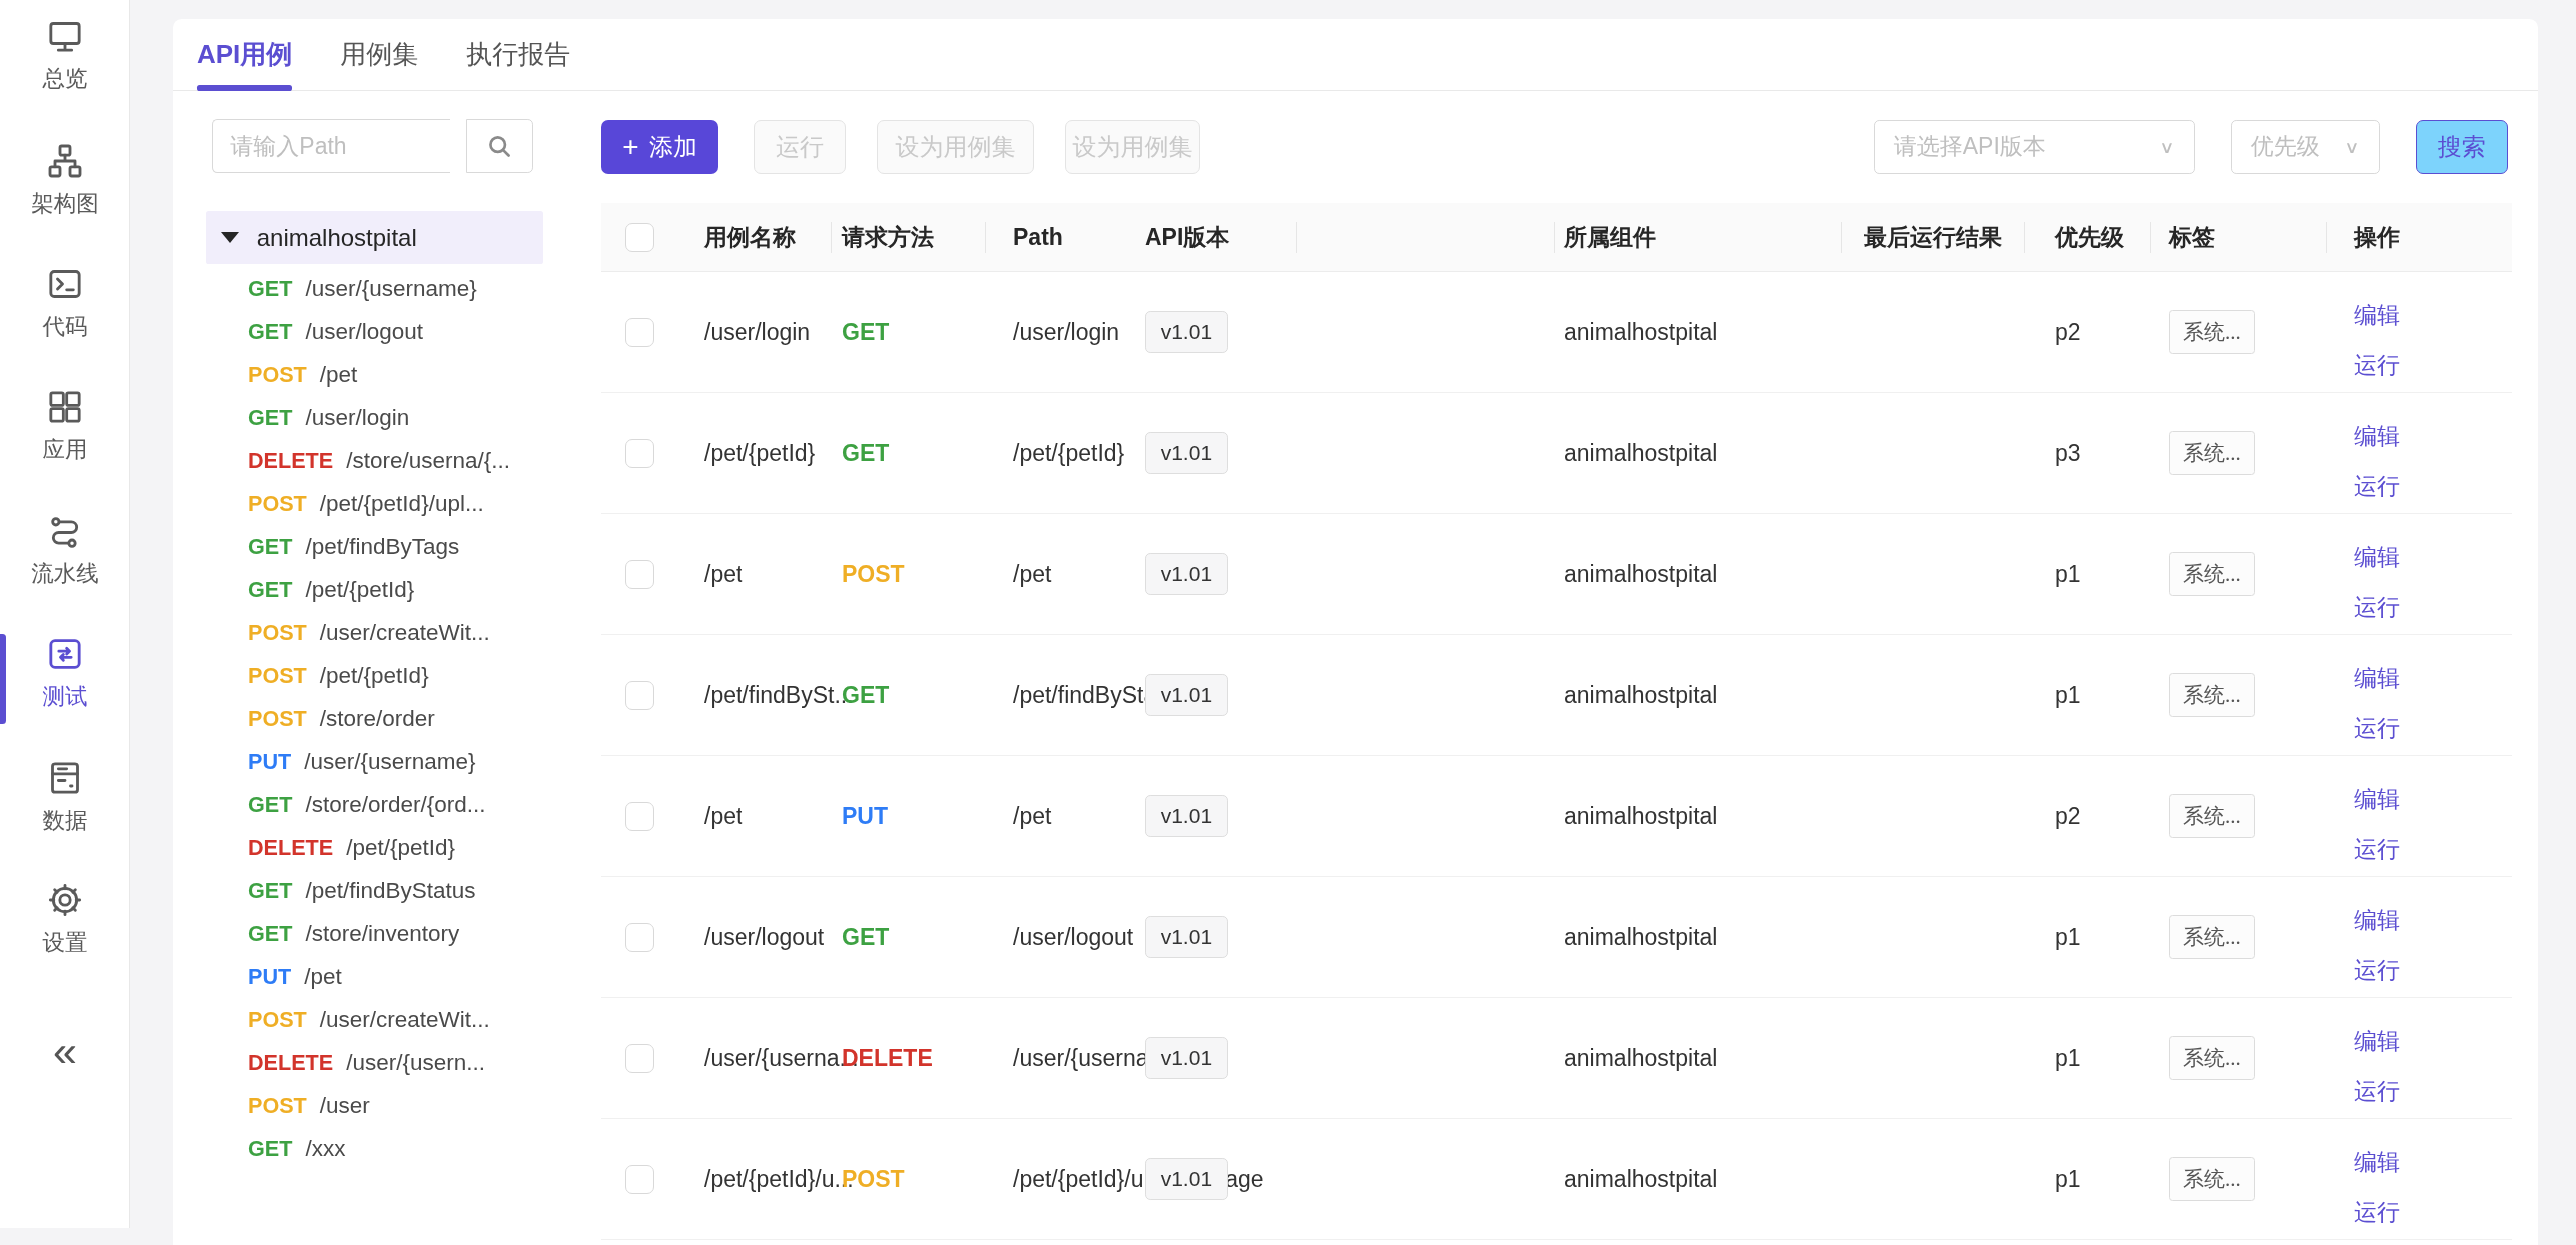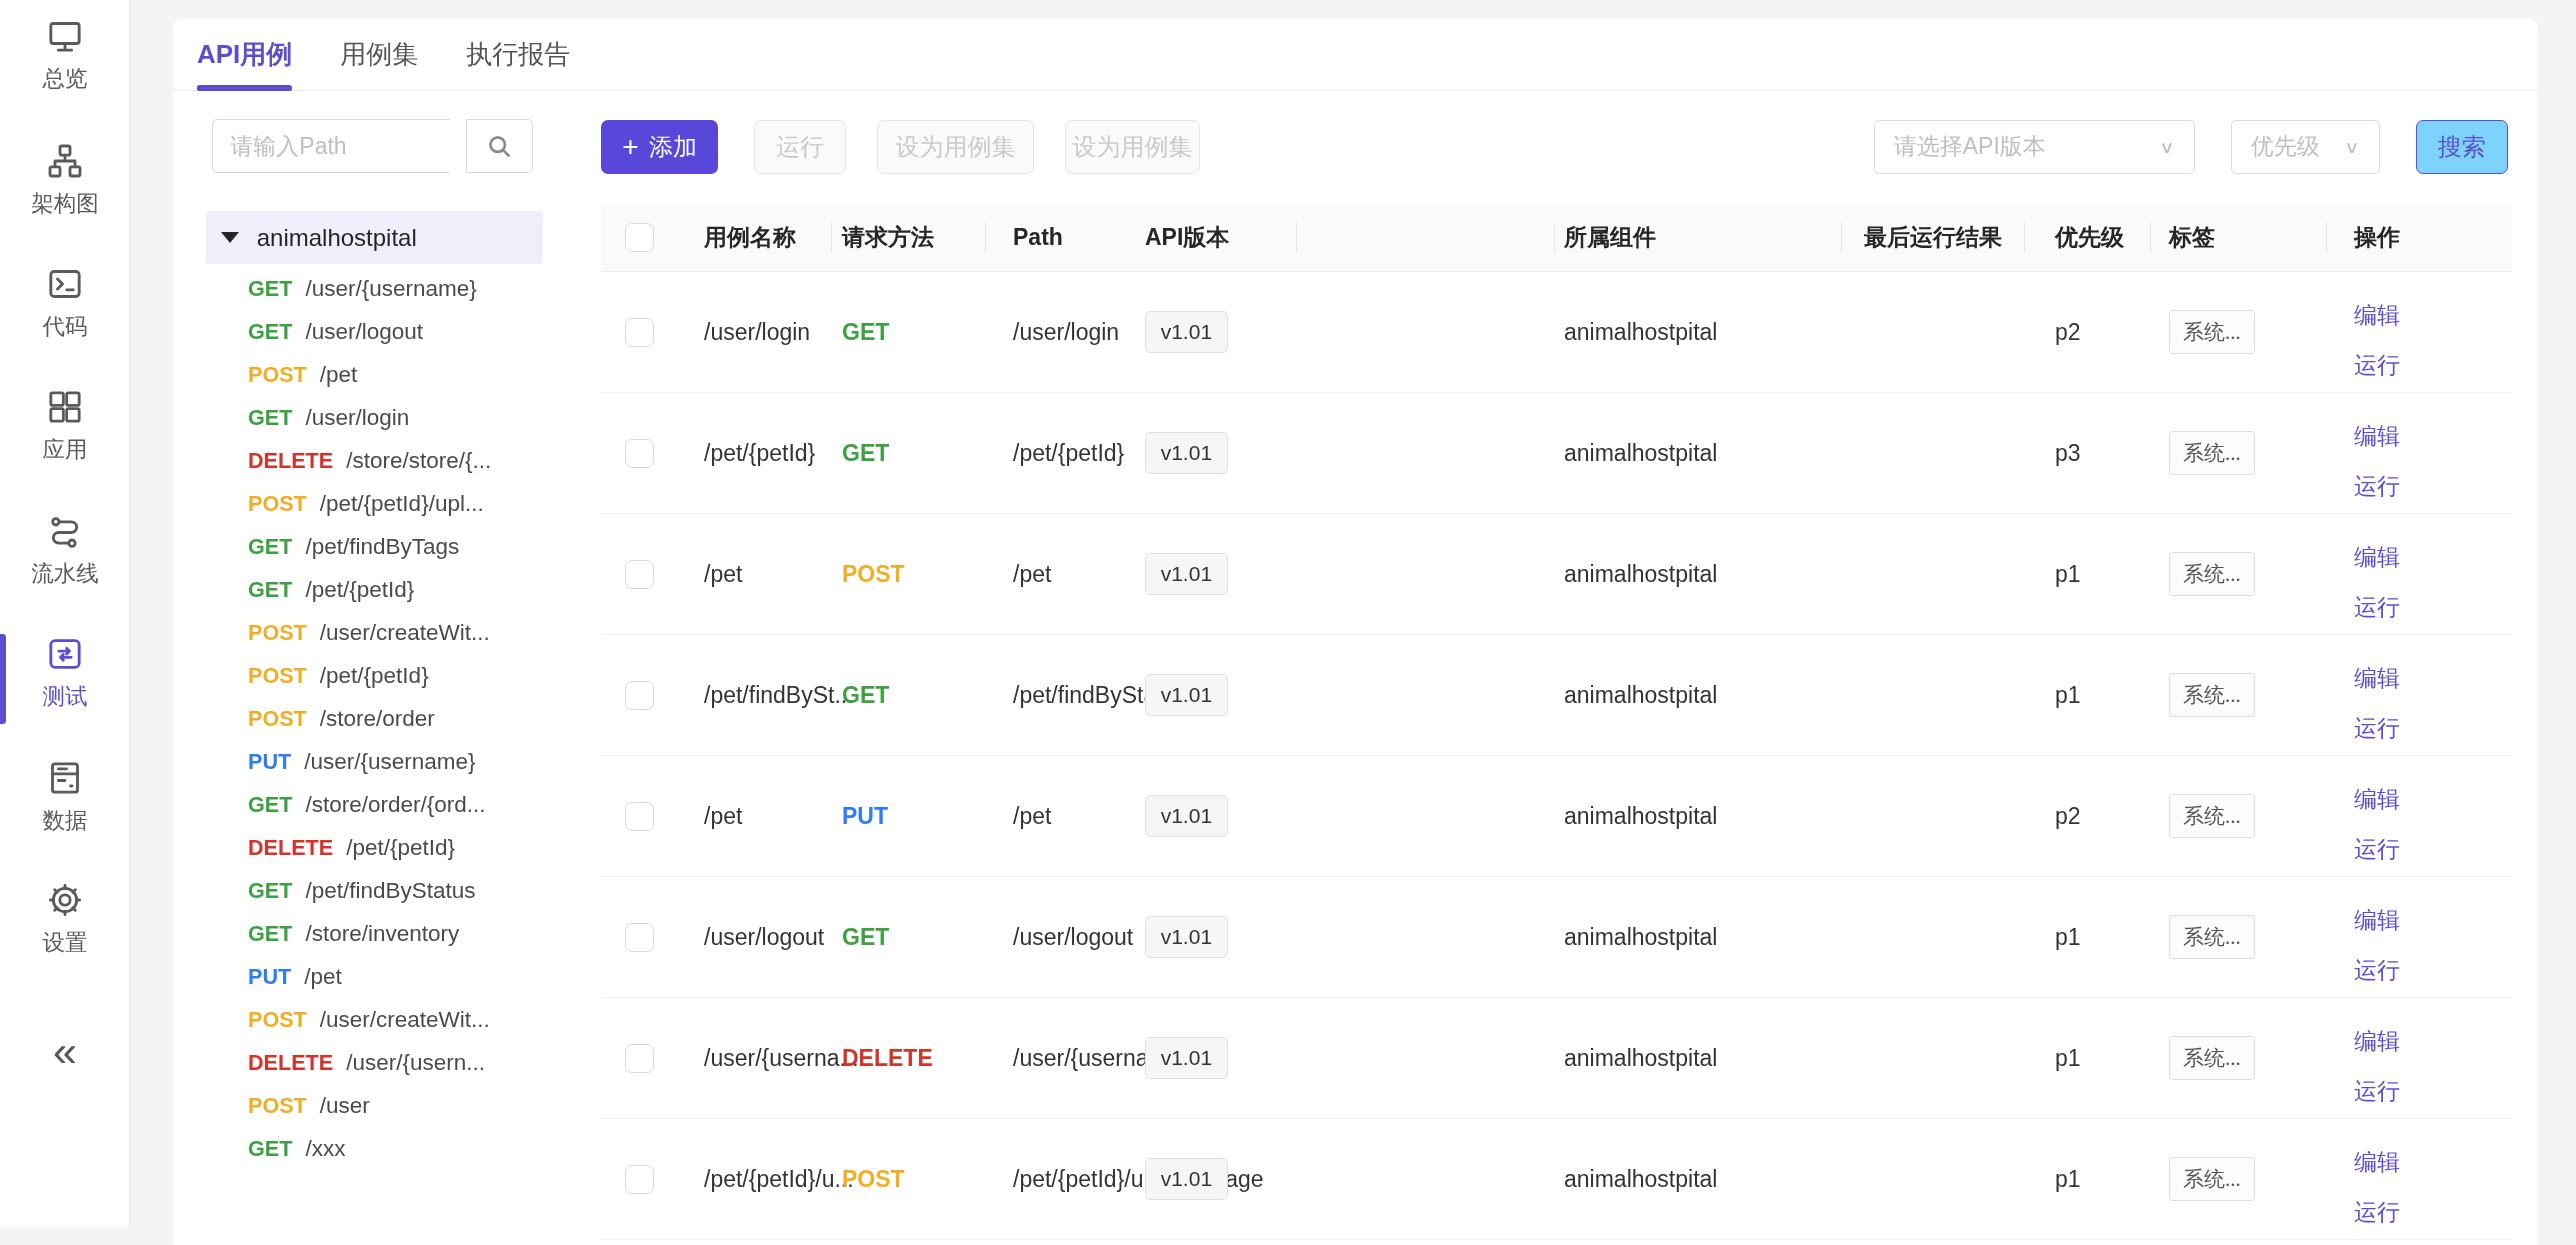"/store/store/{..." span.path { text: /store/store/ -> /store/userna/ }
